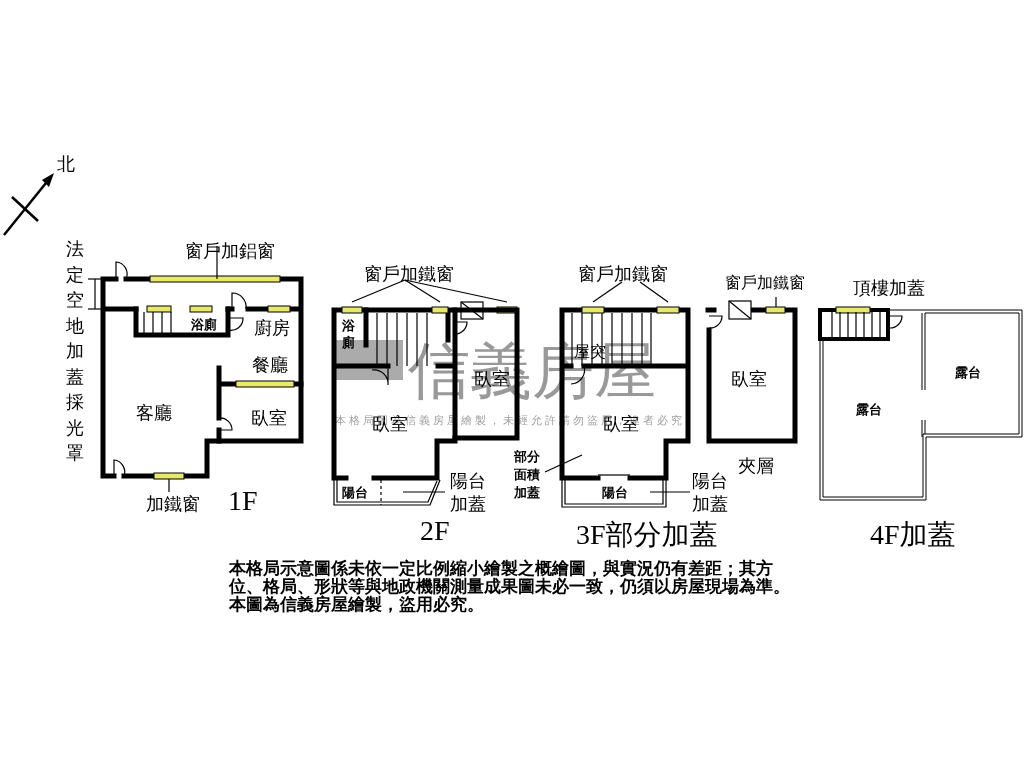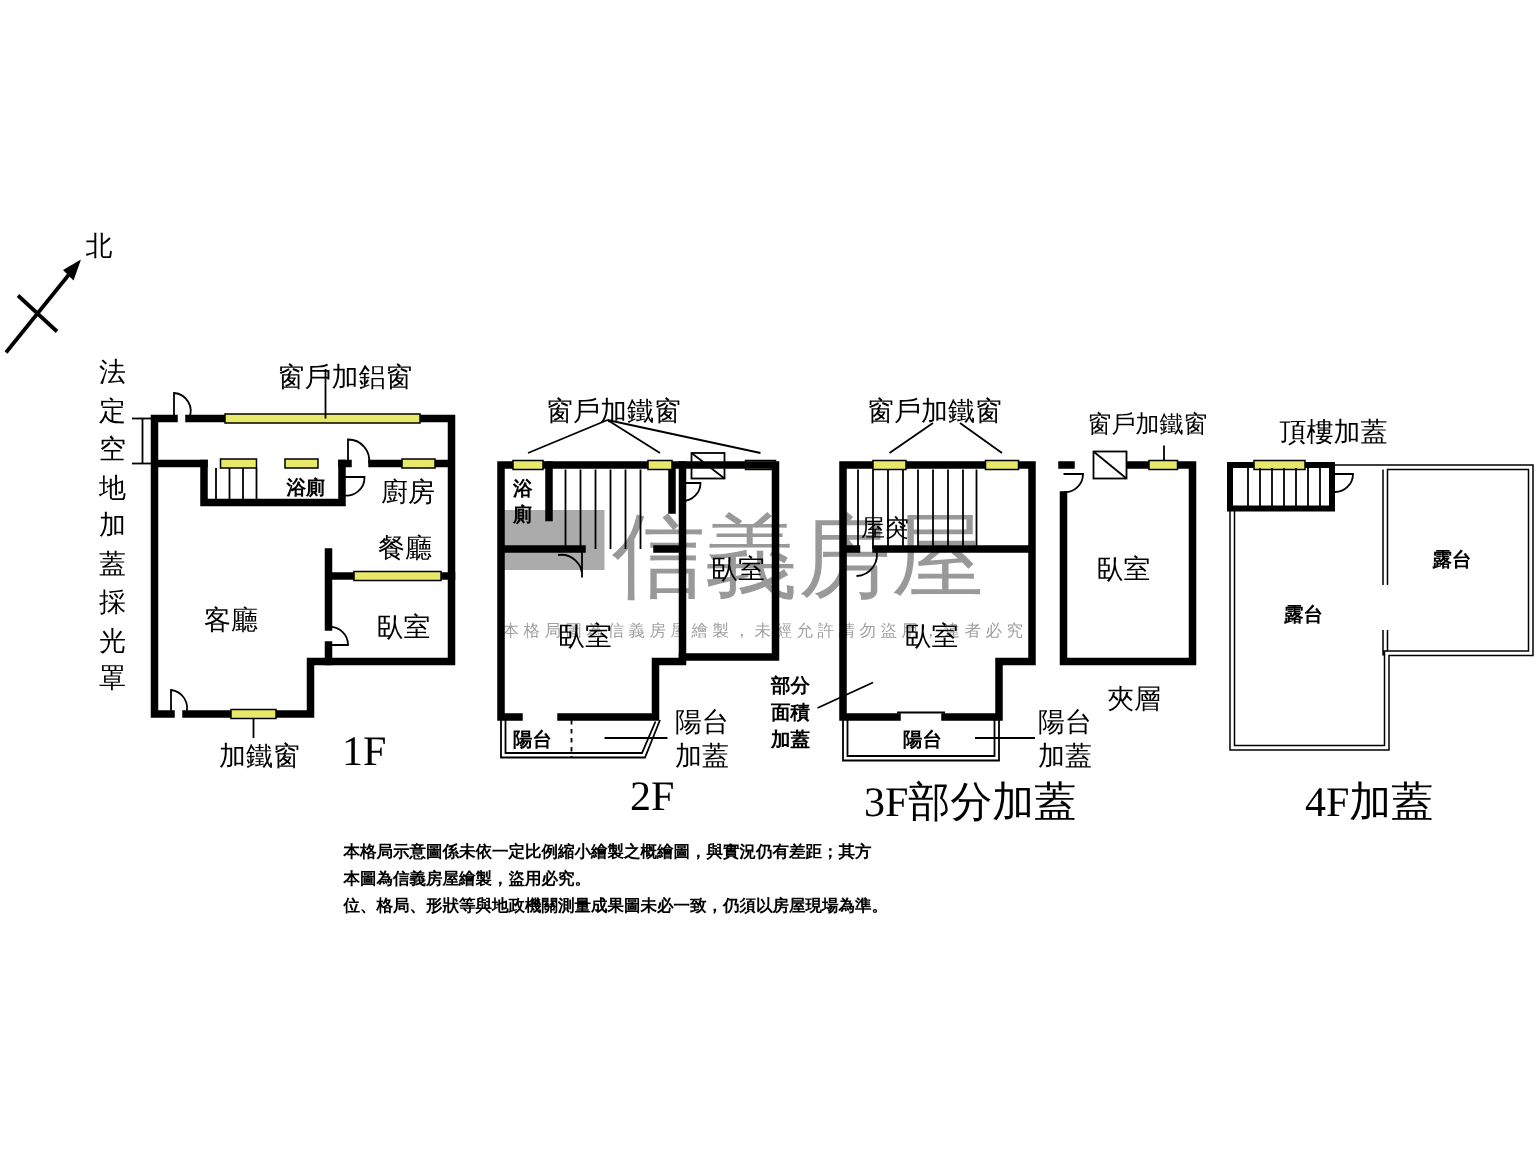"本格局示意圖係未依一定比例縮小繪製之概繪圖，與實況仍有差距；其方" .note { font-size: 11px -> 17px }
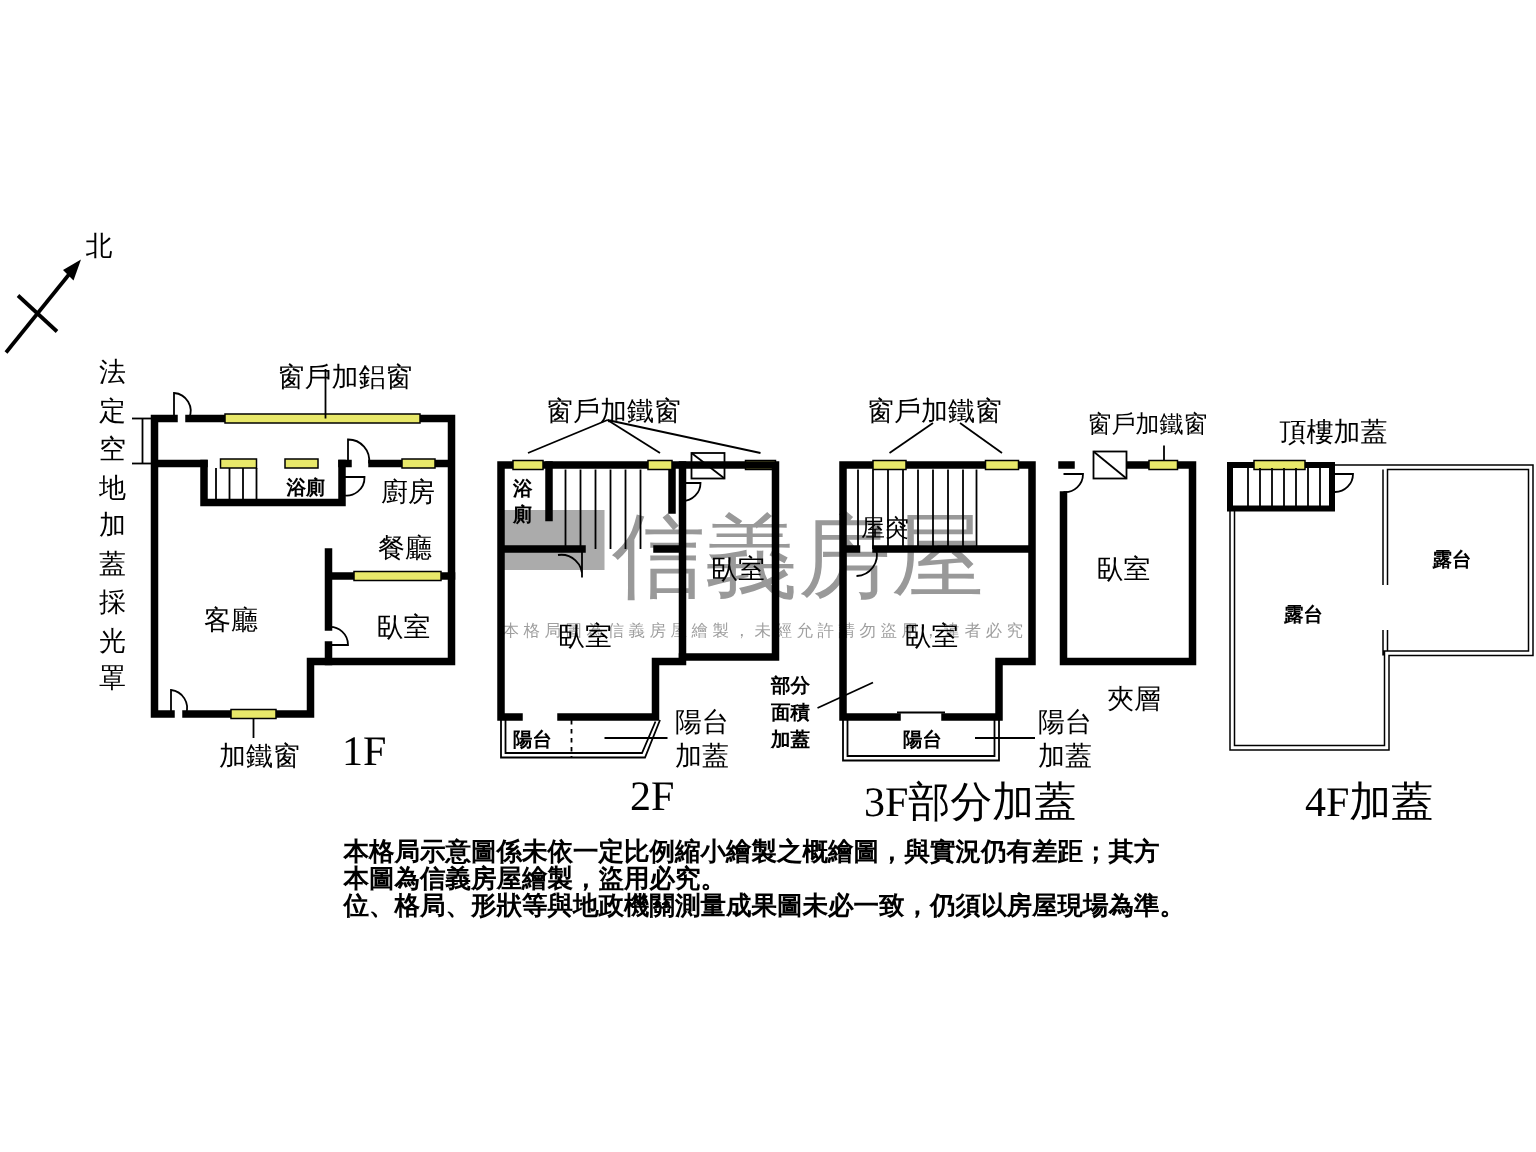"本圖為信義房屋繪製，盜用必究。" div { order: before "位、格局、形狀等與地政機關測量成果圖未必一致，仍須以房屋現場為準。" -> after "位、格局、形狀等與地政機關測量成果圖未必一致，仍須以房屋現場為準。" }
